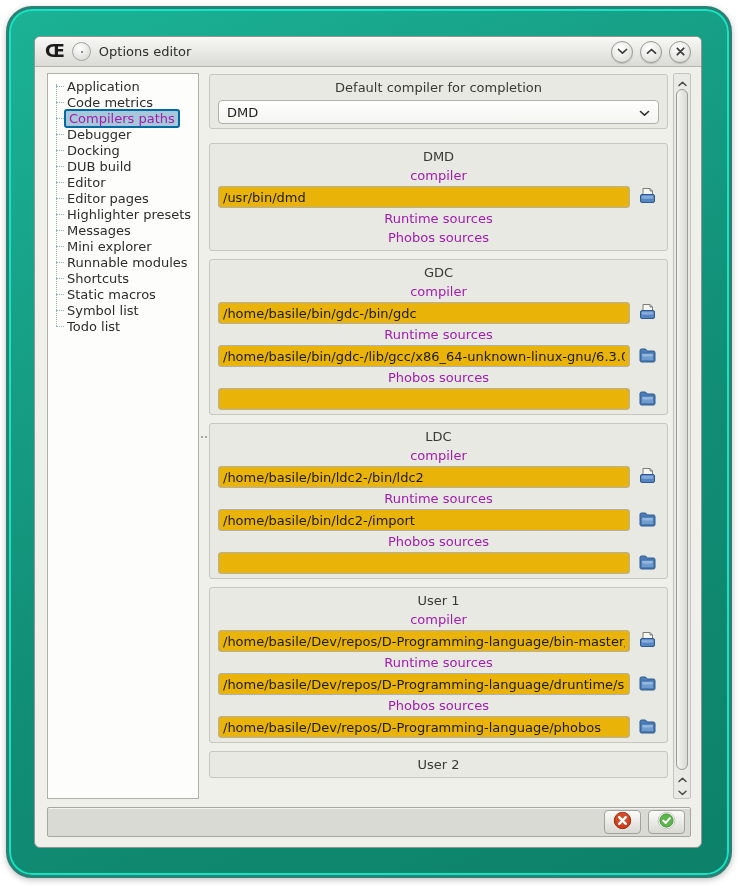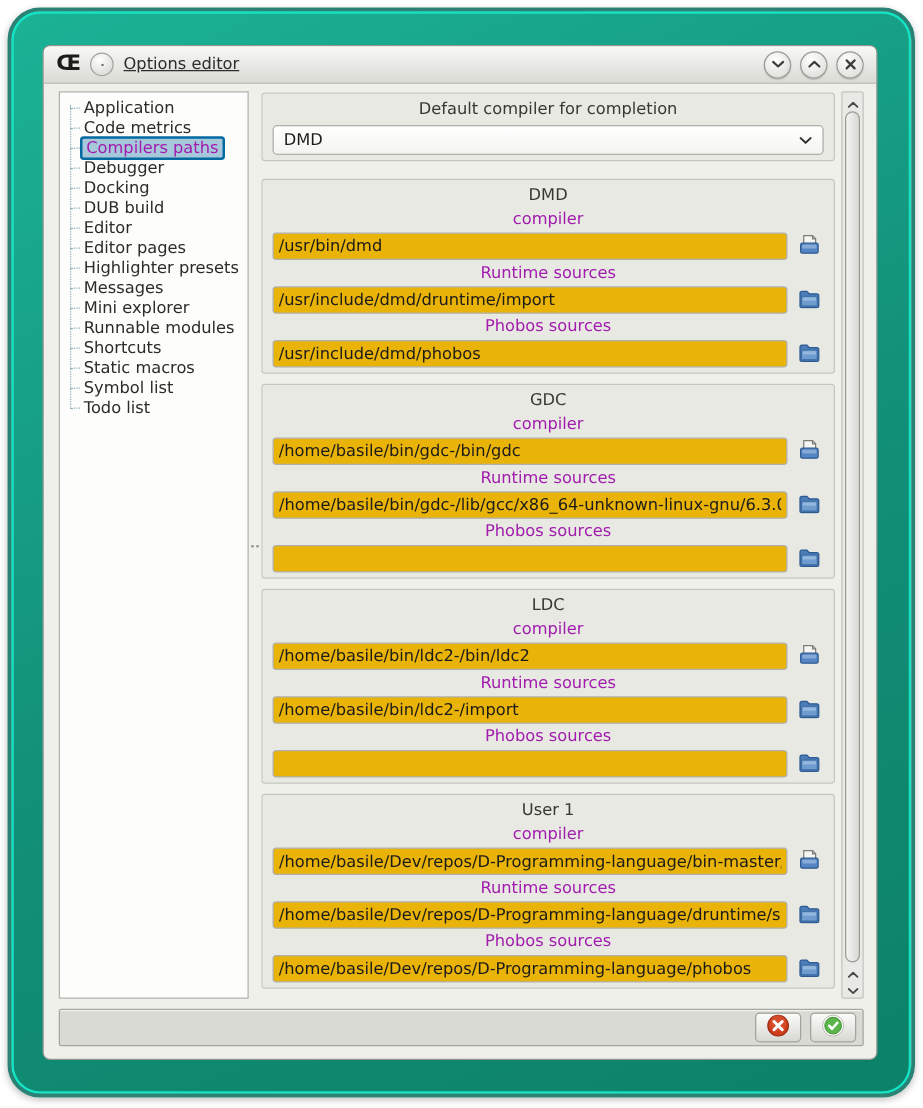"Options editor" .title-text { text-decoration: underline -> none }
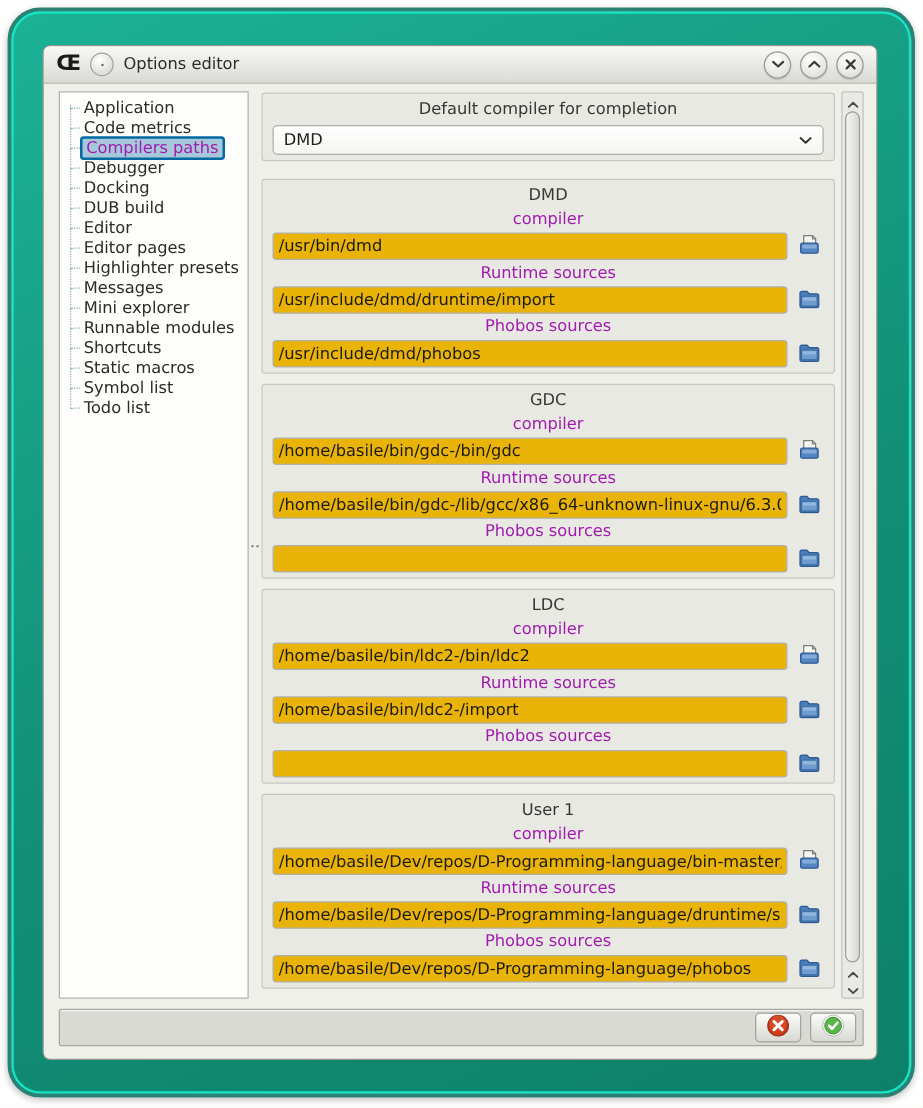"/usr/include/dmd/druntime/import" div.field-row { html: <div> <input> <button> <span><svg> <path></path> <rect></rect> <rect></rect> </svg></span> </button> </div> -> none }
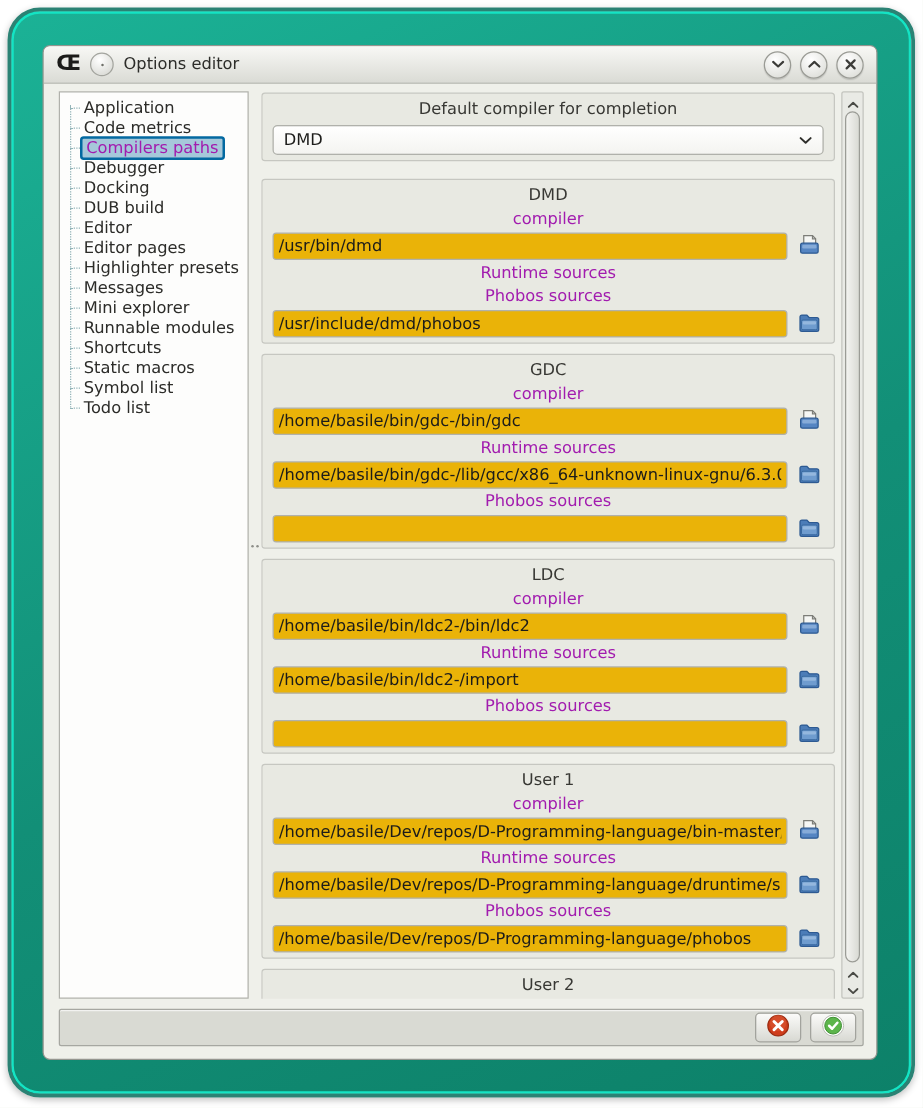"/usr/include/dmd/phobos" div.field-row { html: <div> <input> <button> <span><svg> <path></path> <rect></rect> <rect></rect> </svg></span> </button> </div> -> none }
